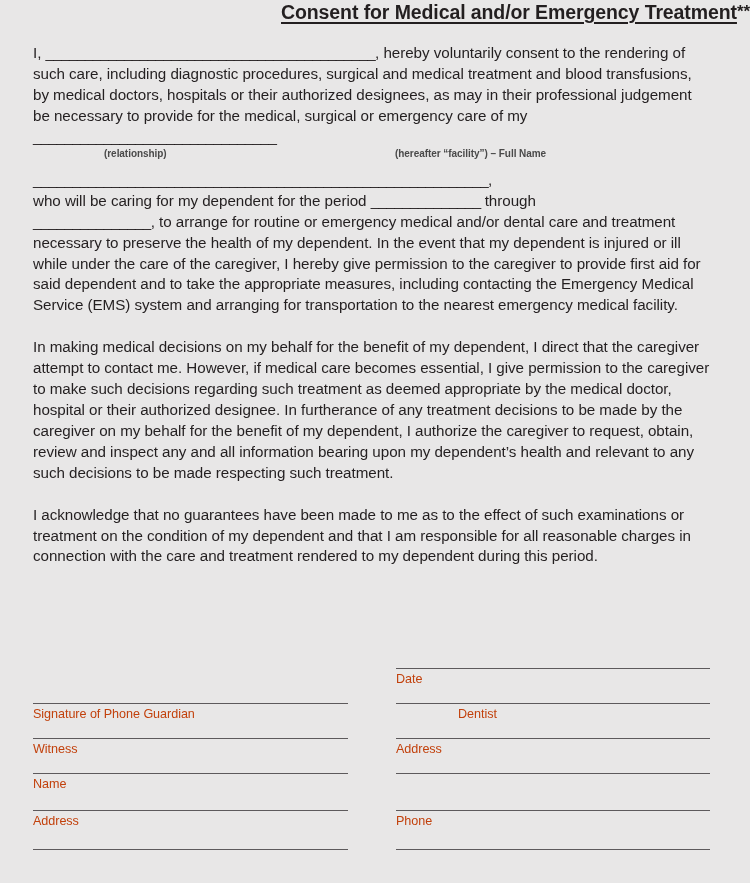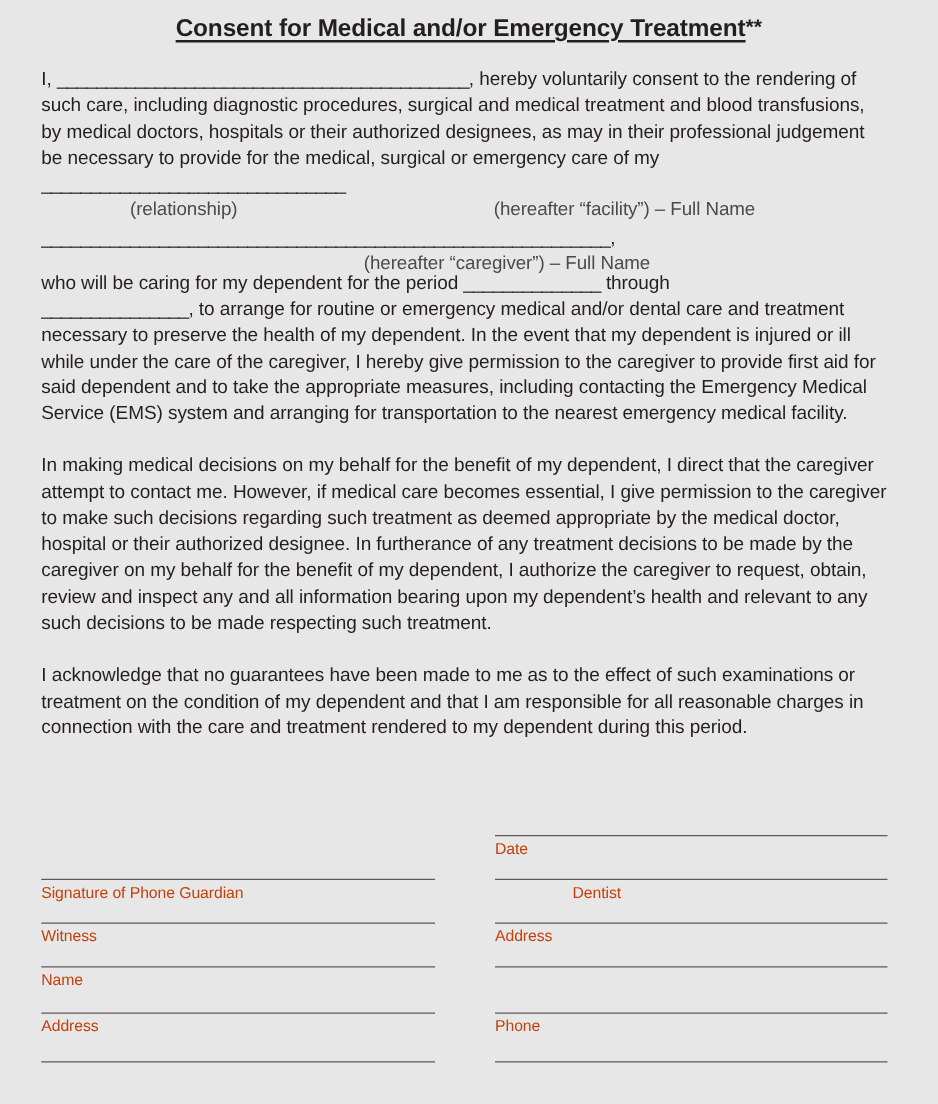"Consent for Medical and/or Emergency" .title-wrap { padding-top: 11px -> none; text-align: center -> right }
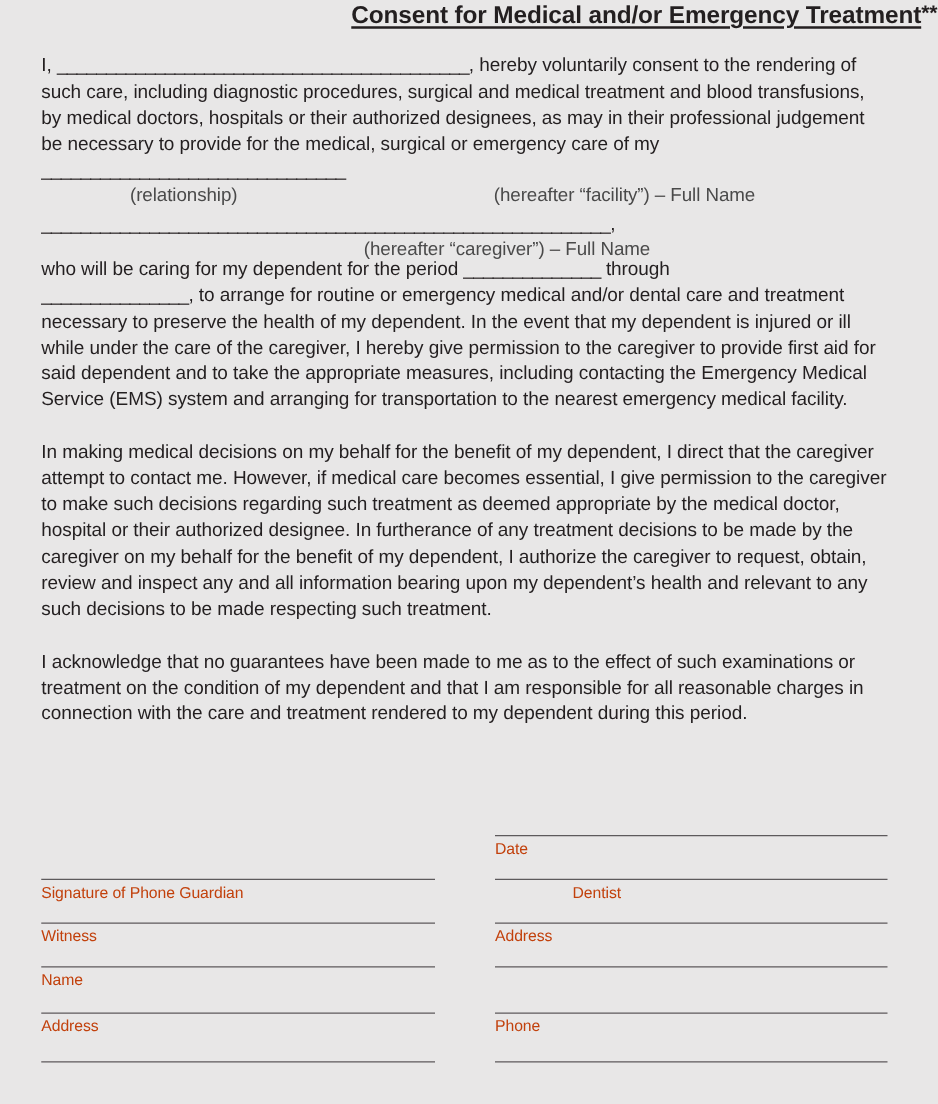"(relationship)" .caption-row { font-size: 15px -> 10px; font-weight: none -> bold }
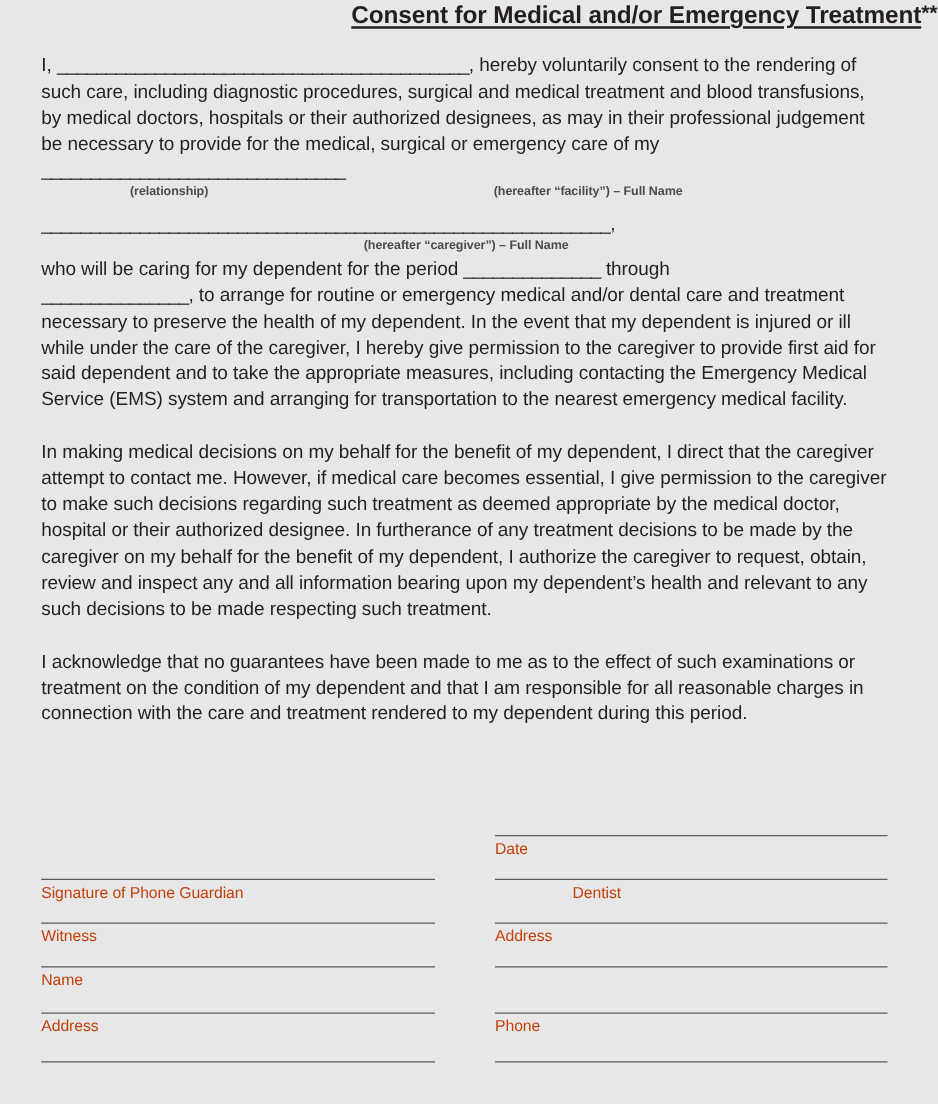"(hereafter “caregiver”) – Full Name" div.caption-row { html: <div> <span>(hereafter “caregiver”) – Full Name</span> </div> -> none }
